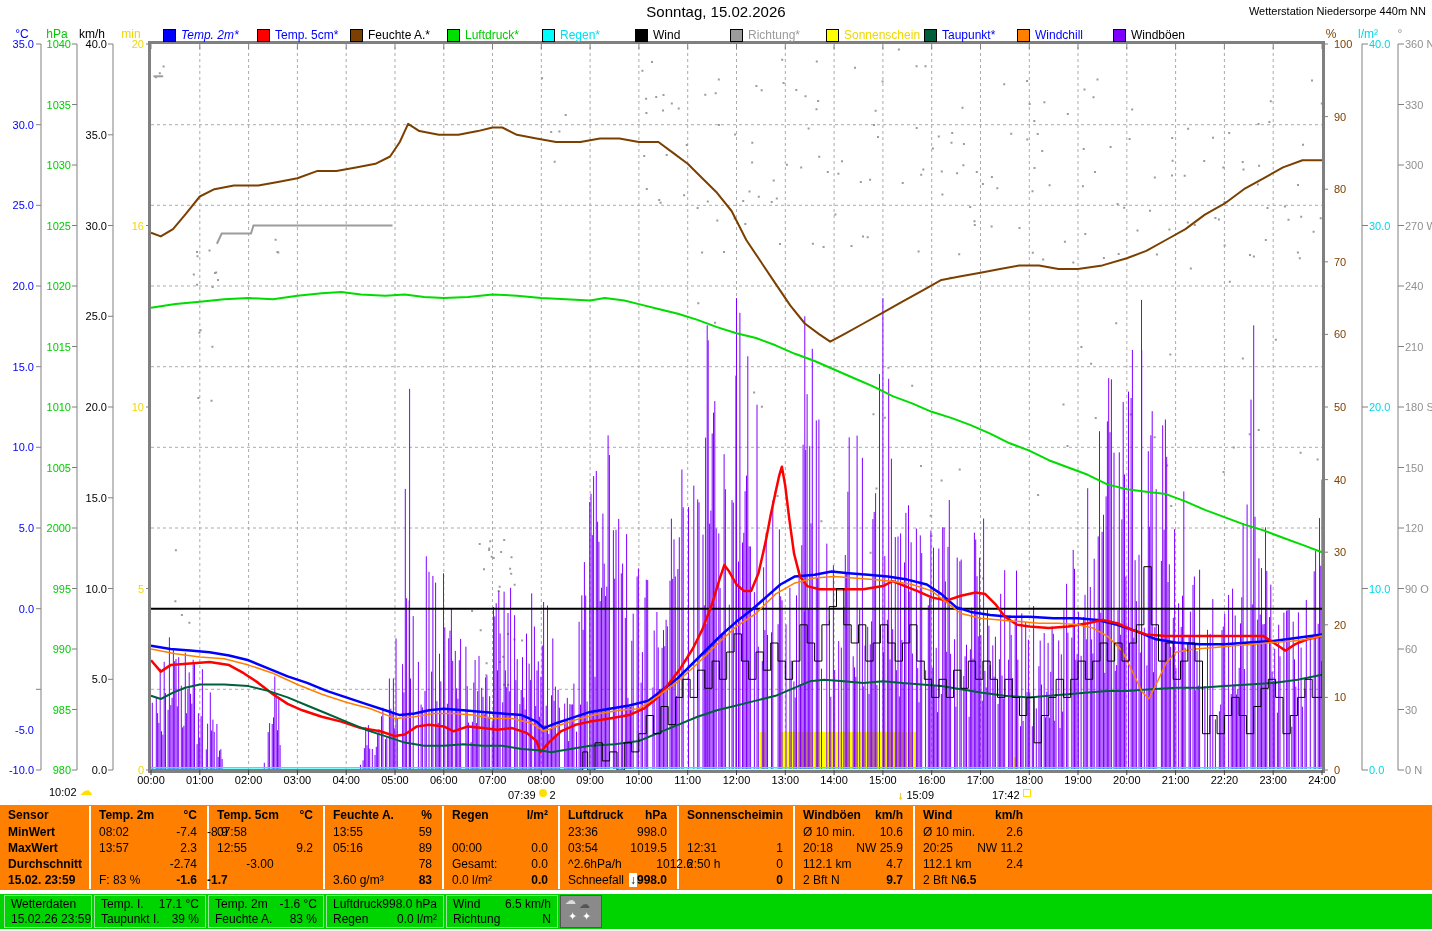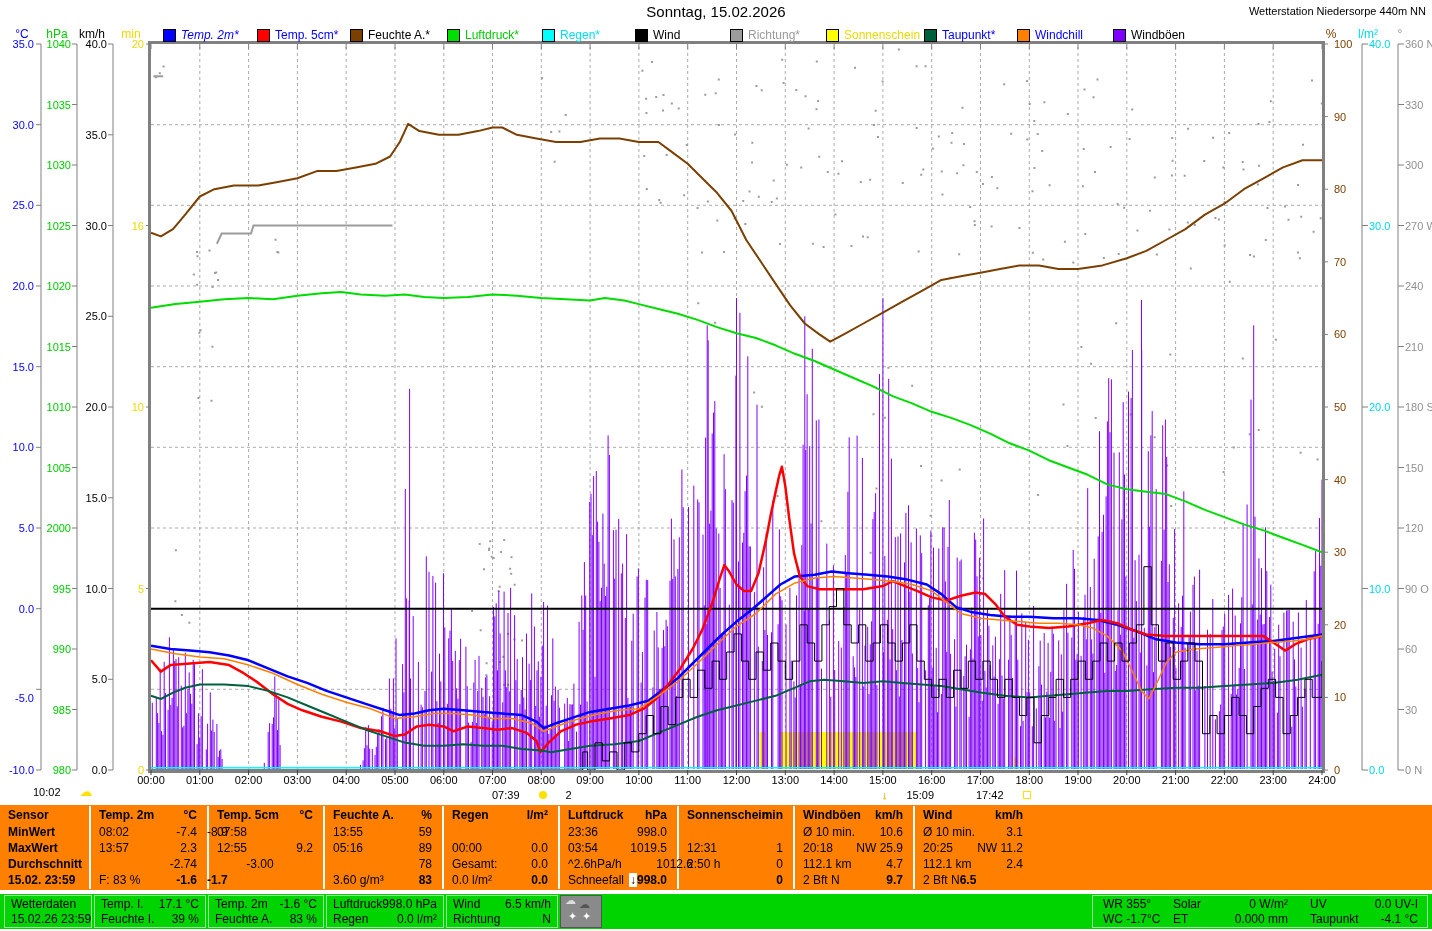"-5.0" span.tick-label { top: 692px -> 724px }
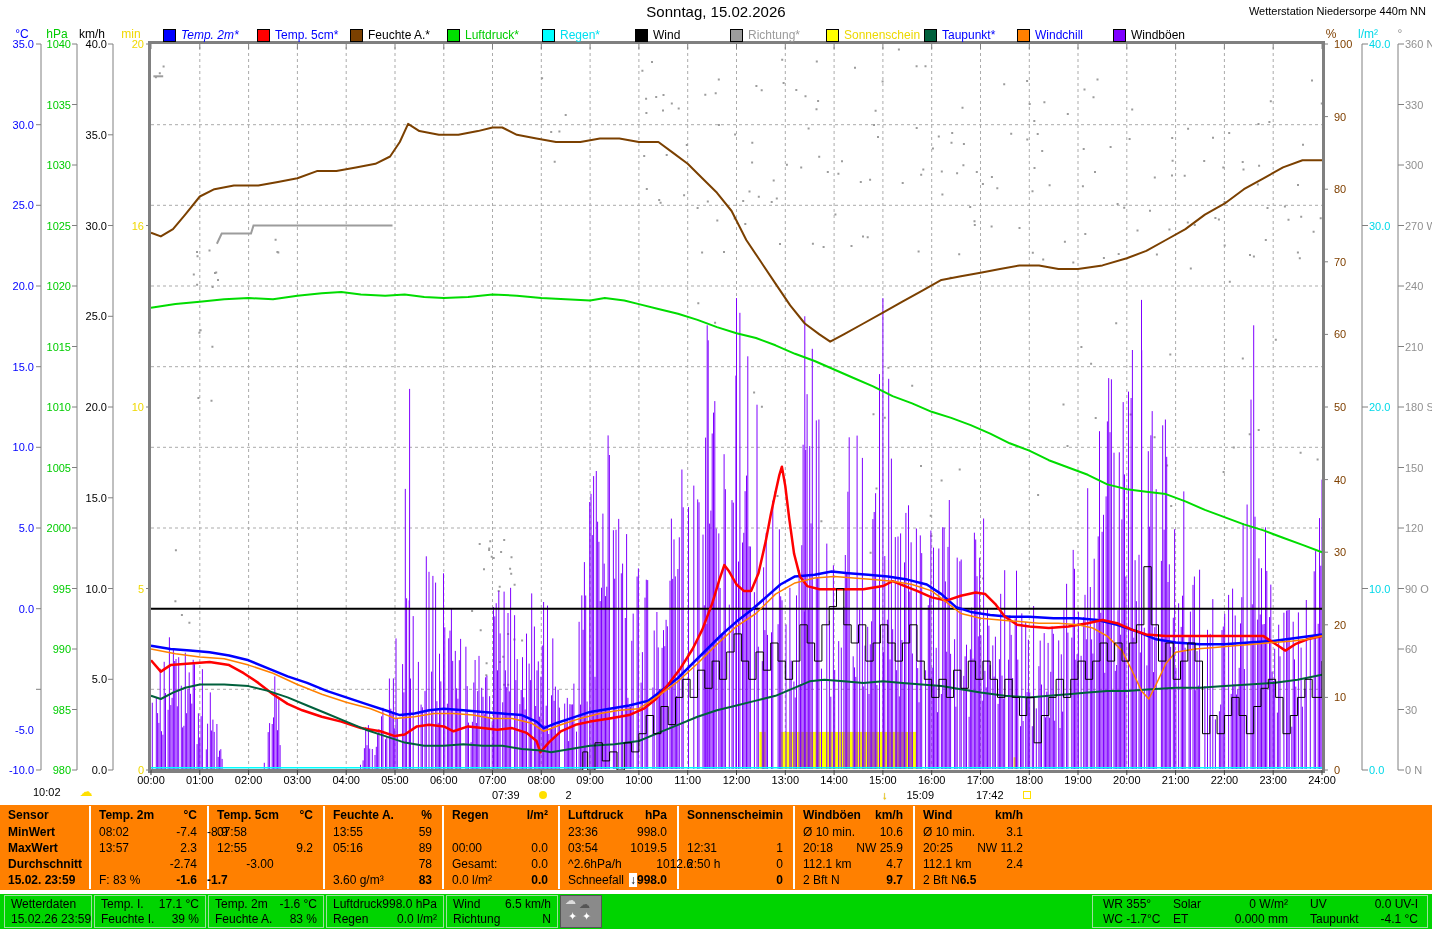"22:00" span.xlab { text: 22:00 -> 22:20 }
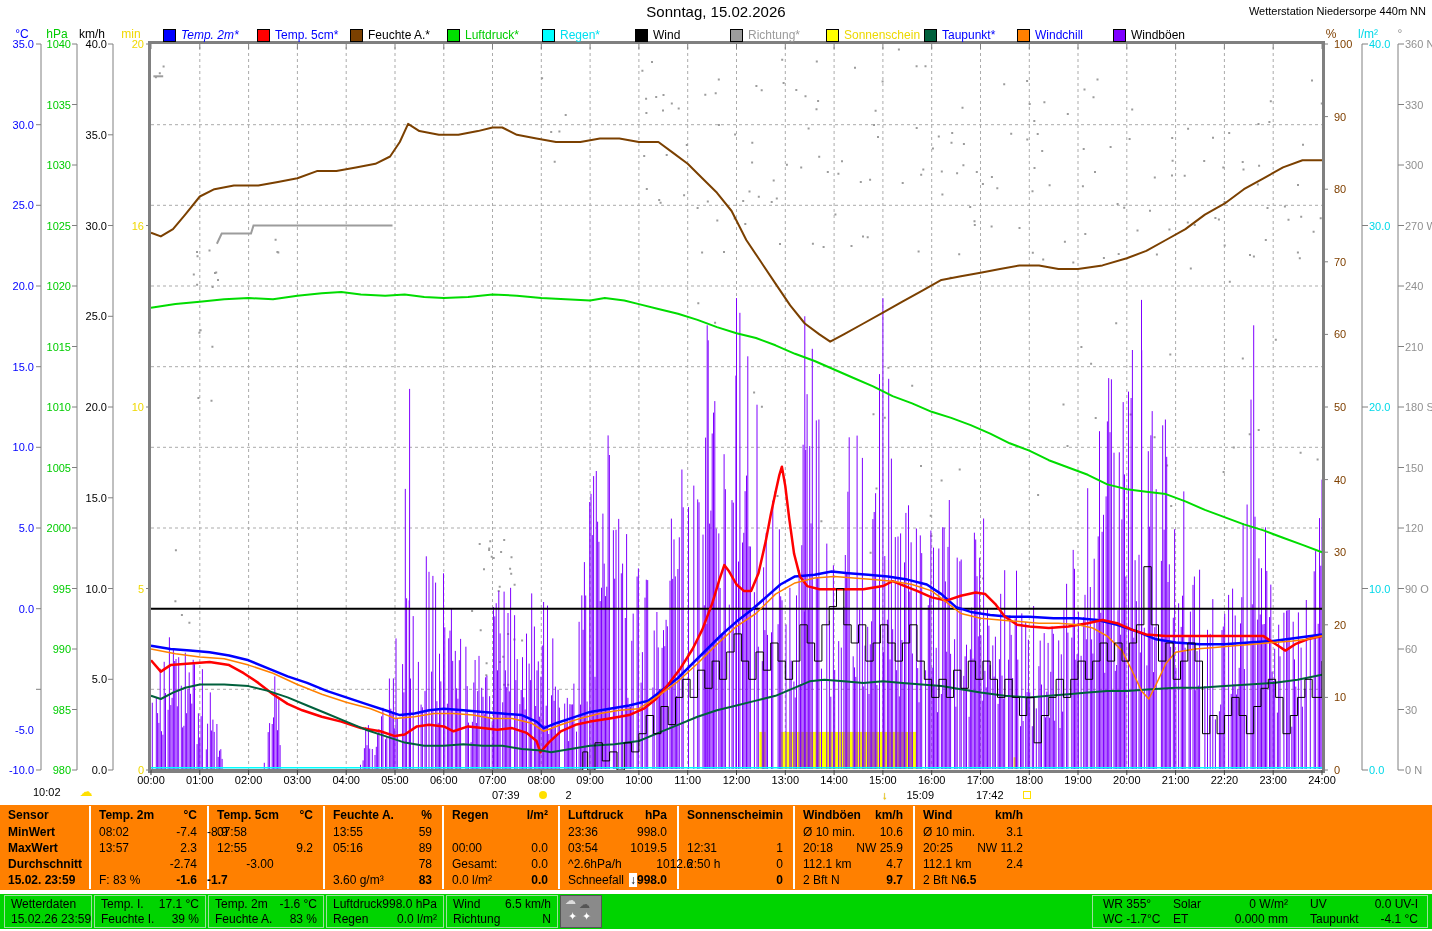"10:02" .marker { align-items: center -> flex-start; gap: 19px -> 3px; margin-left: none -> 16px }
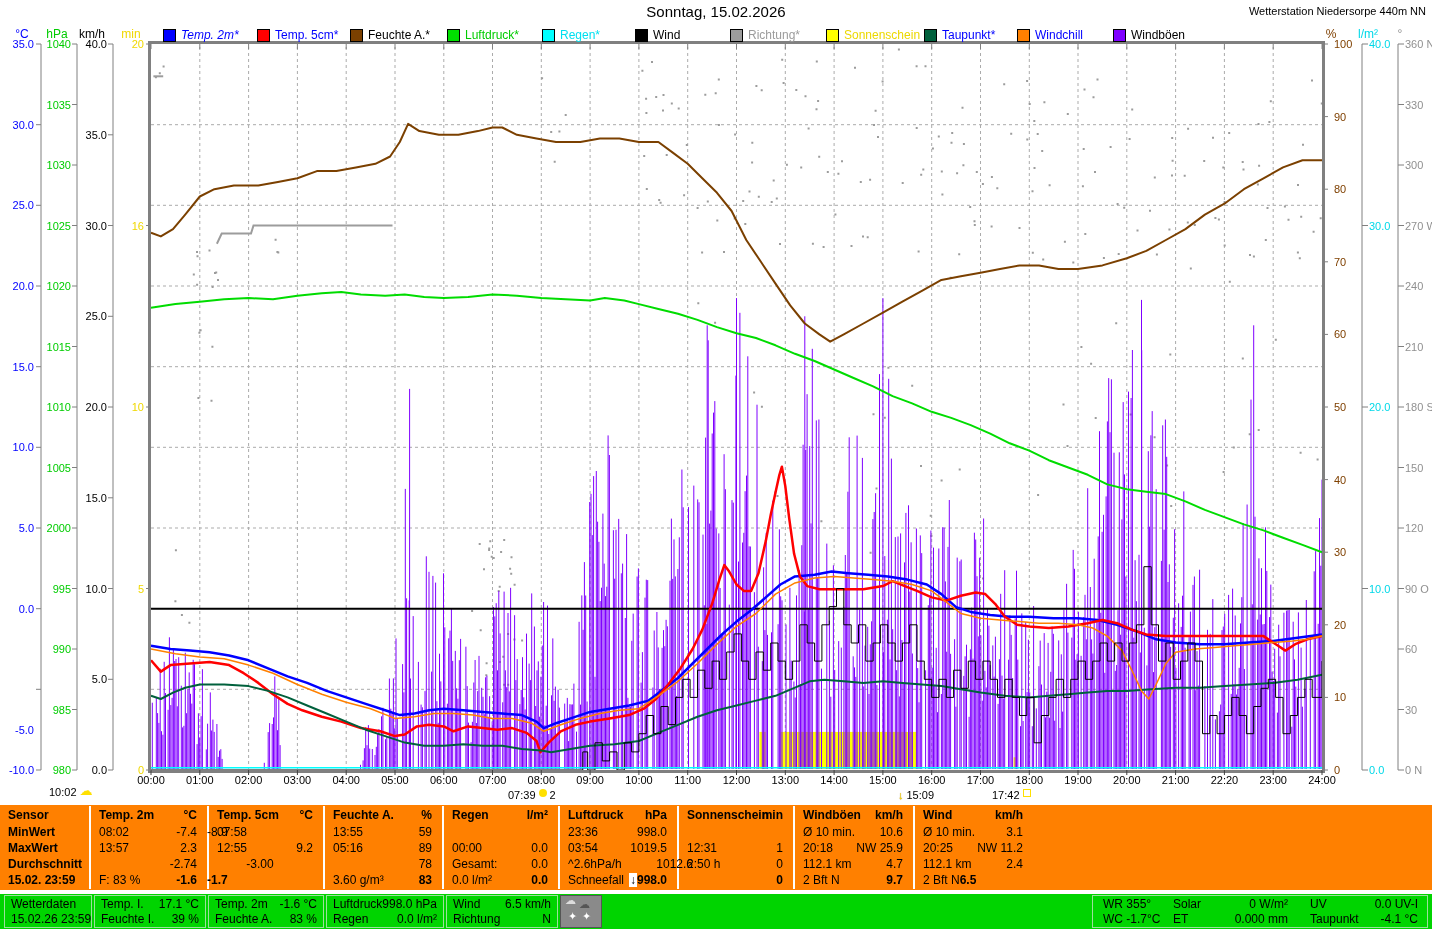"3.1" span.srow { text: 3.1 -> 2.6 }
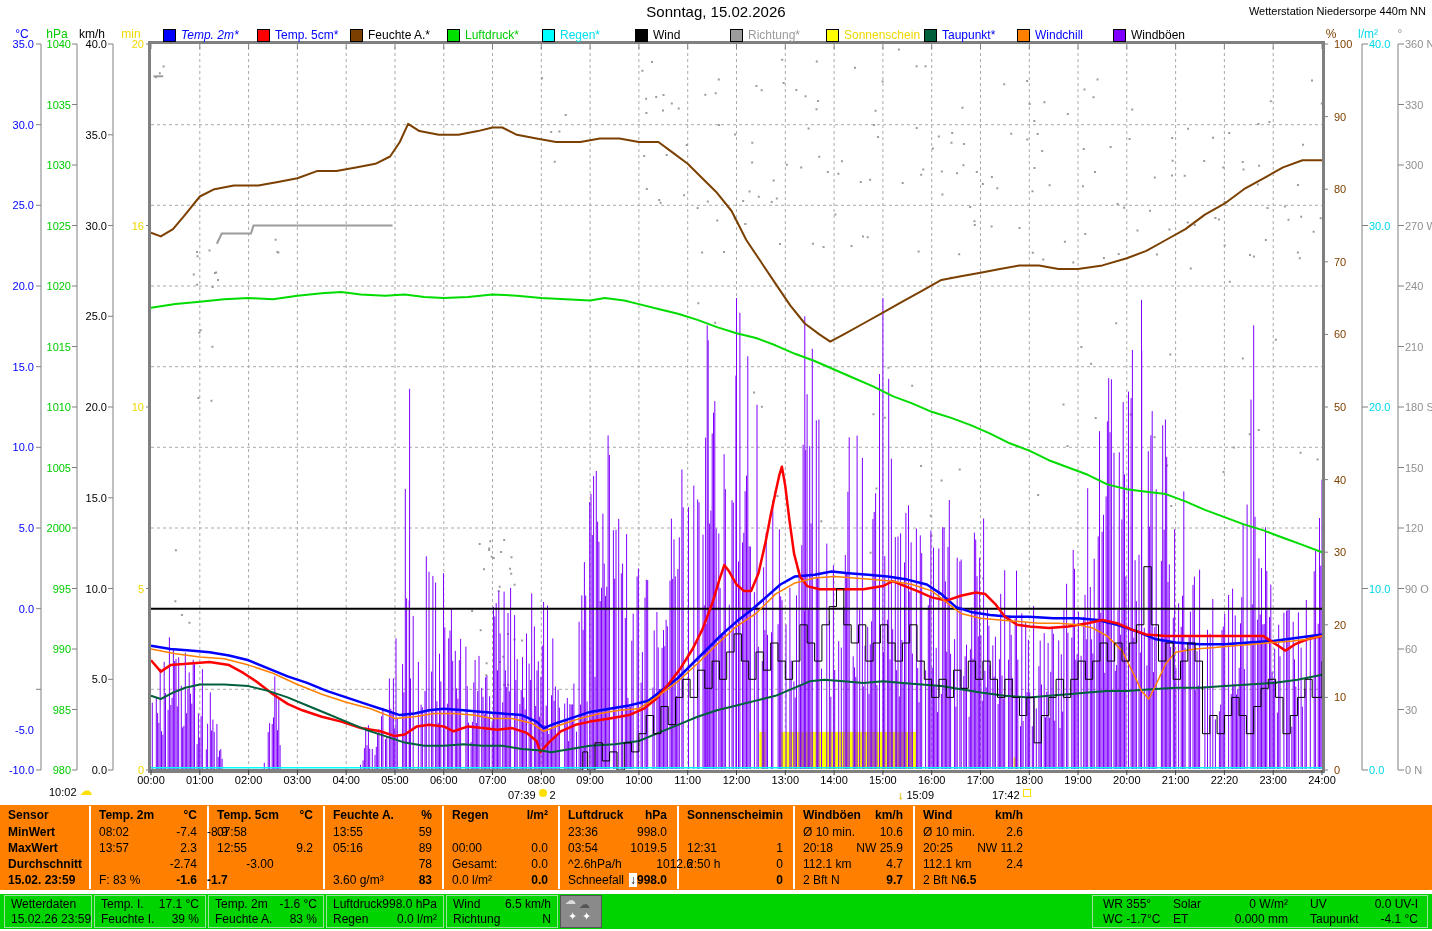"WR 355°" div.fcell { html: <div> <span>WR 355°</span> <span>WC -1.7°C</span> <span>Solar</span> <span>0 W/m²</span> <span>ET</span> <span>0.000 mm</span> <span>UV</span> <span>0.0 UV-I</span> <span>Taupunkt</span> <span>-4.1 °C</span> </div> -> none }
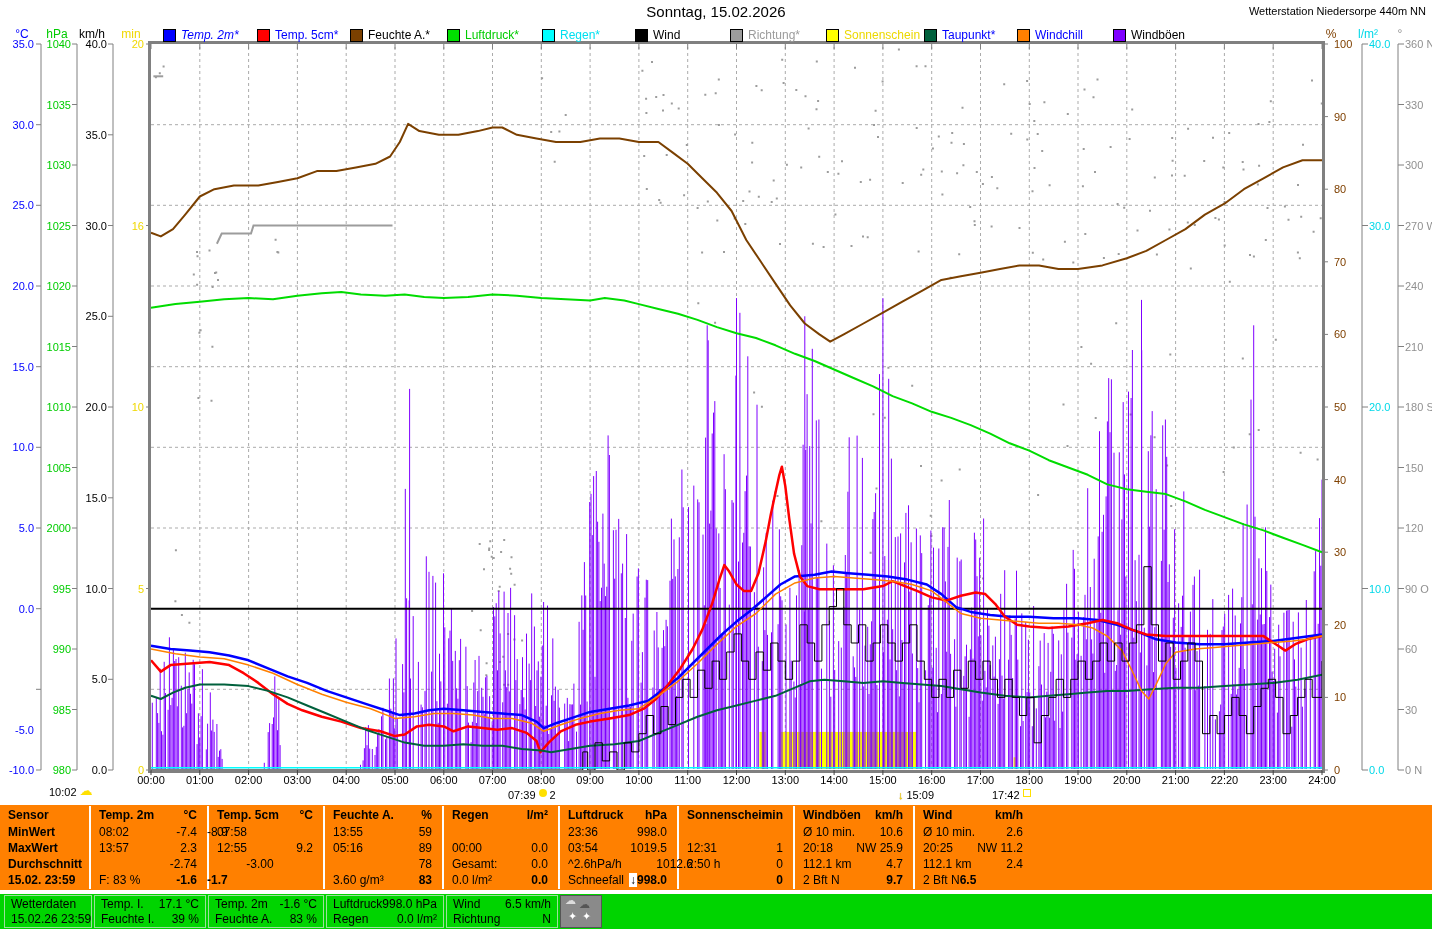"Feuchte I." span.fline { text: Feuchte -> Taupunkt }
